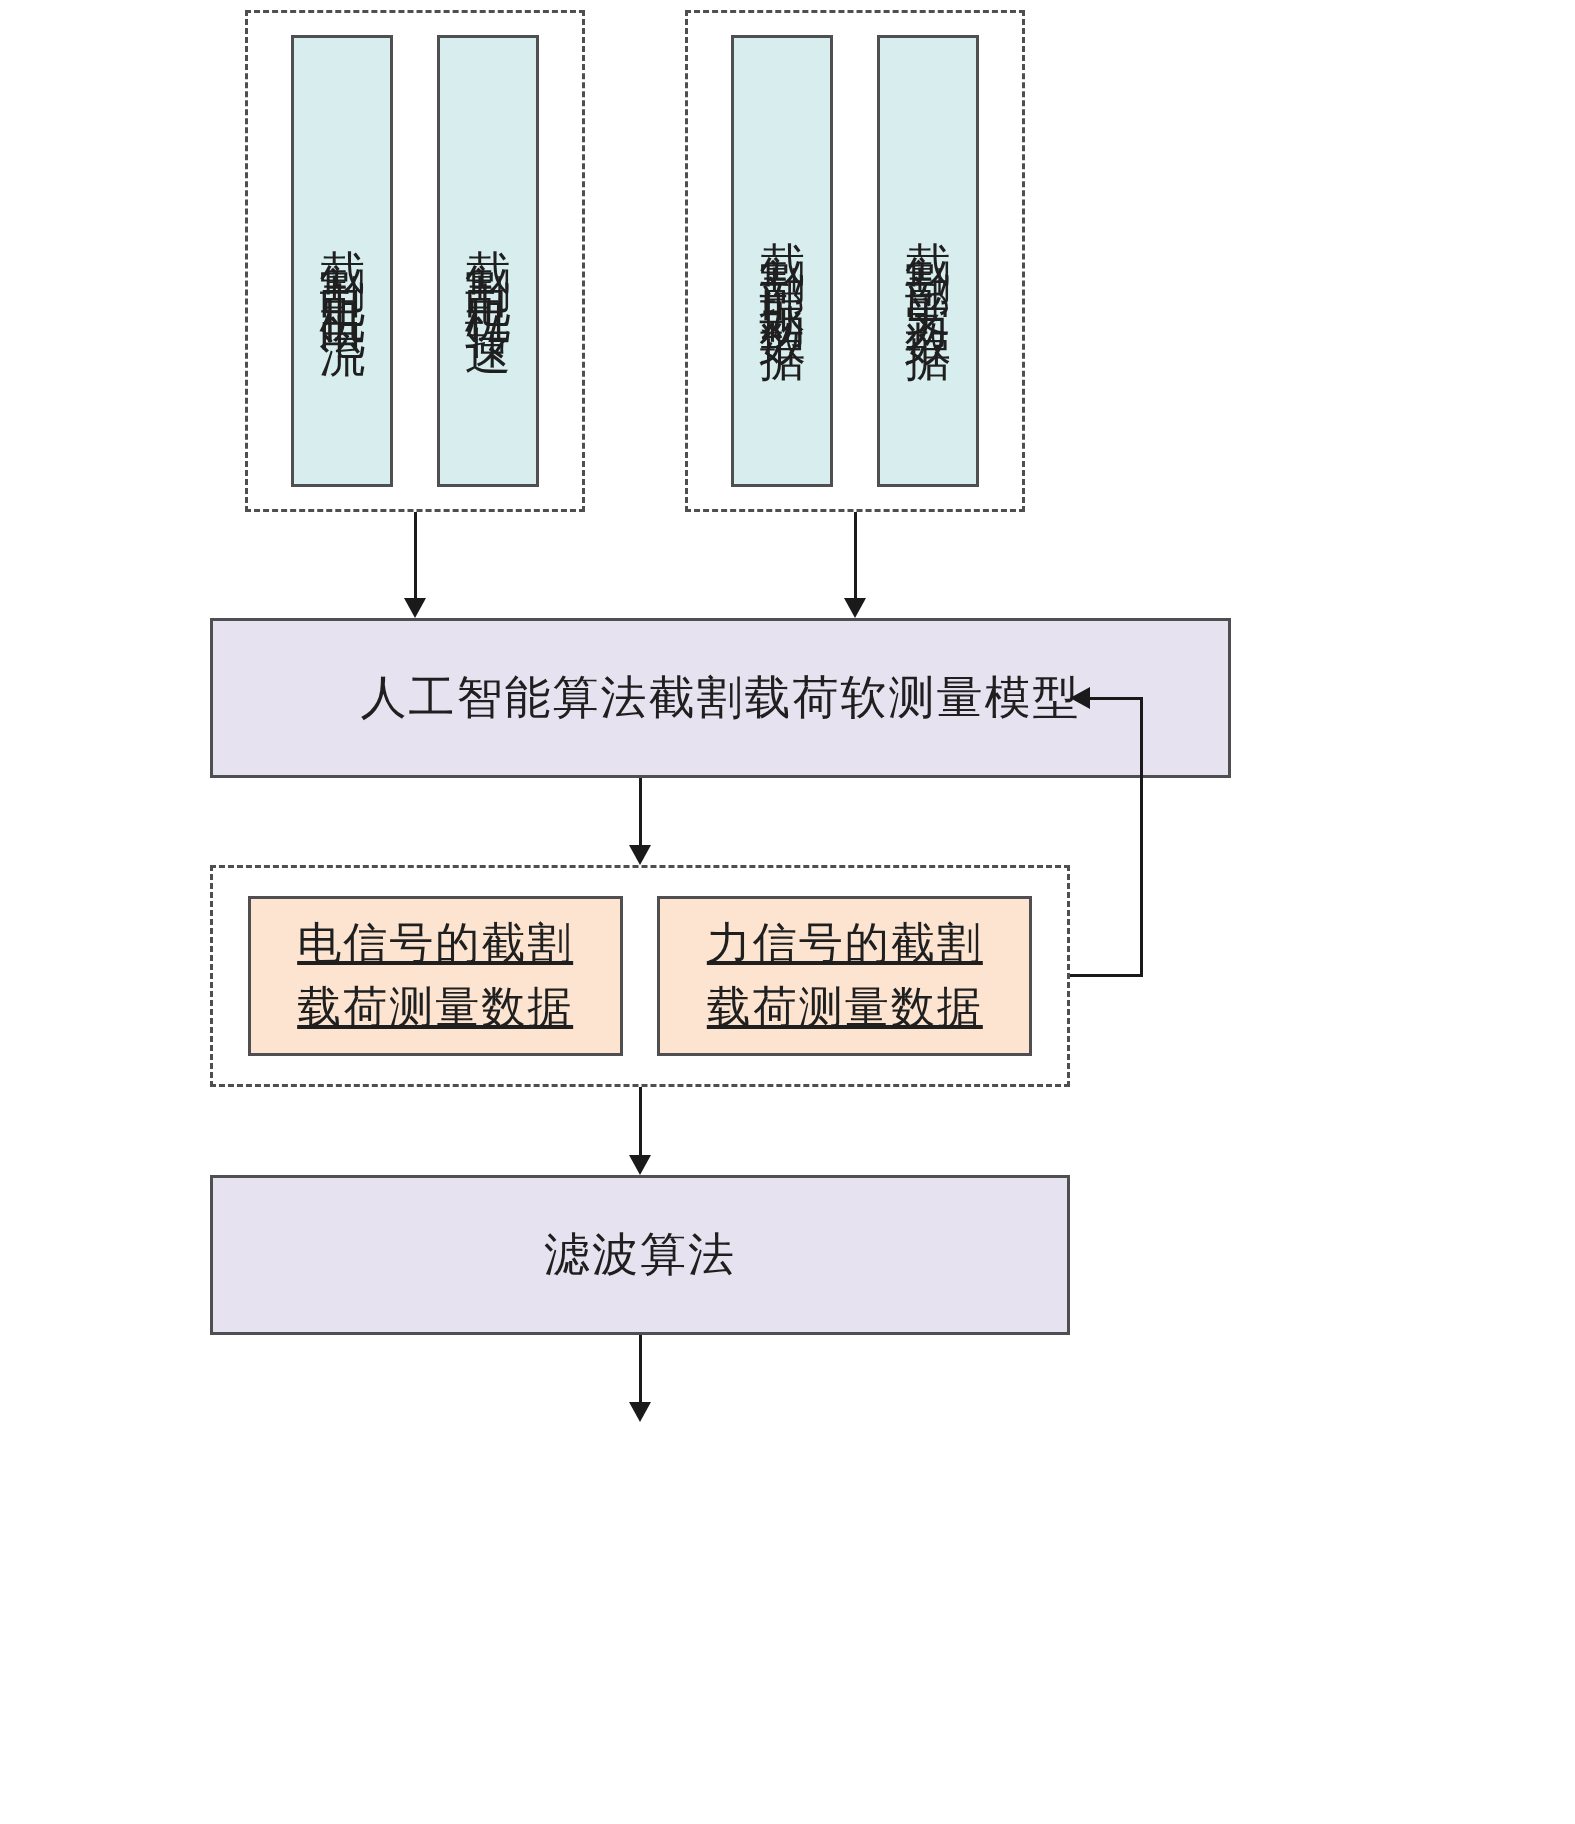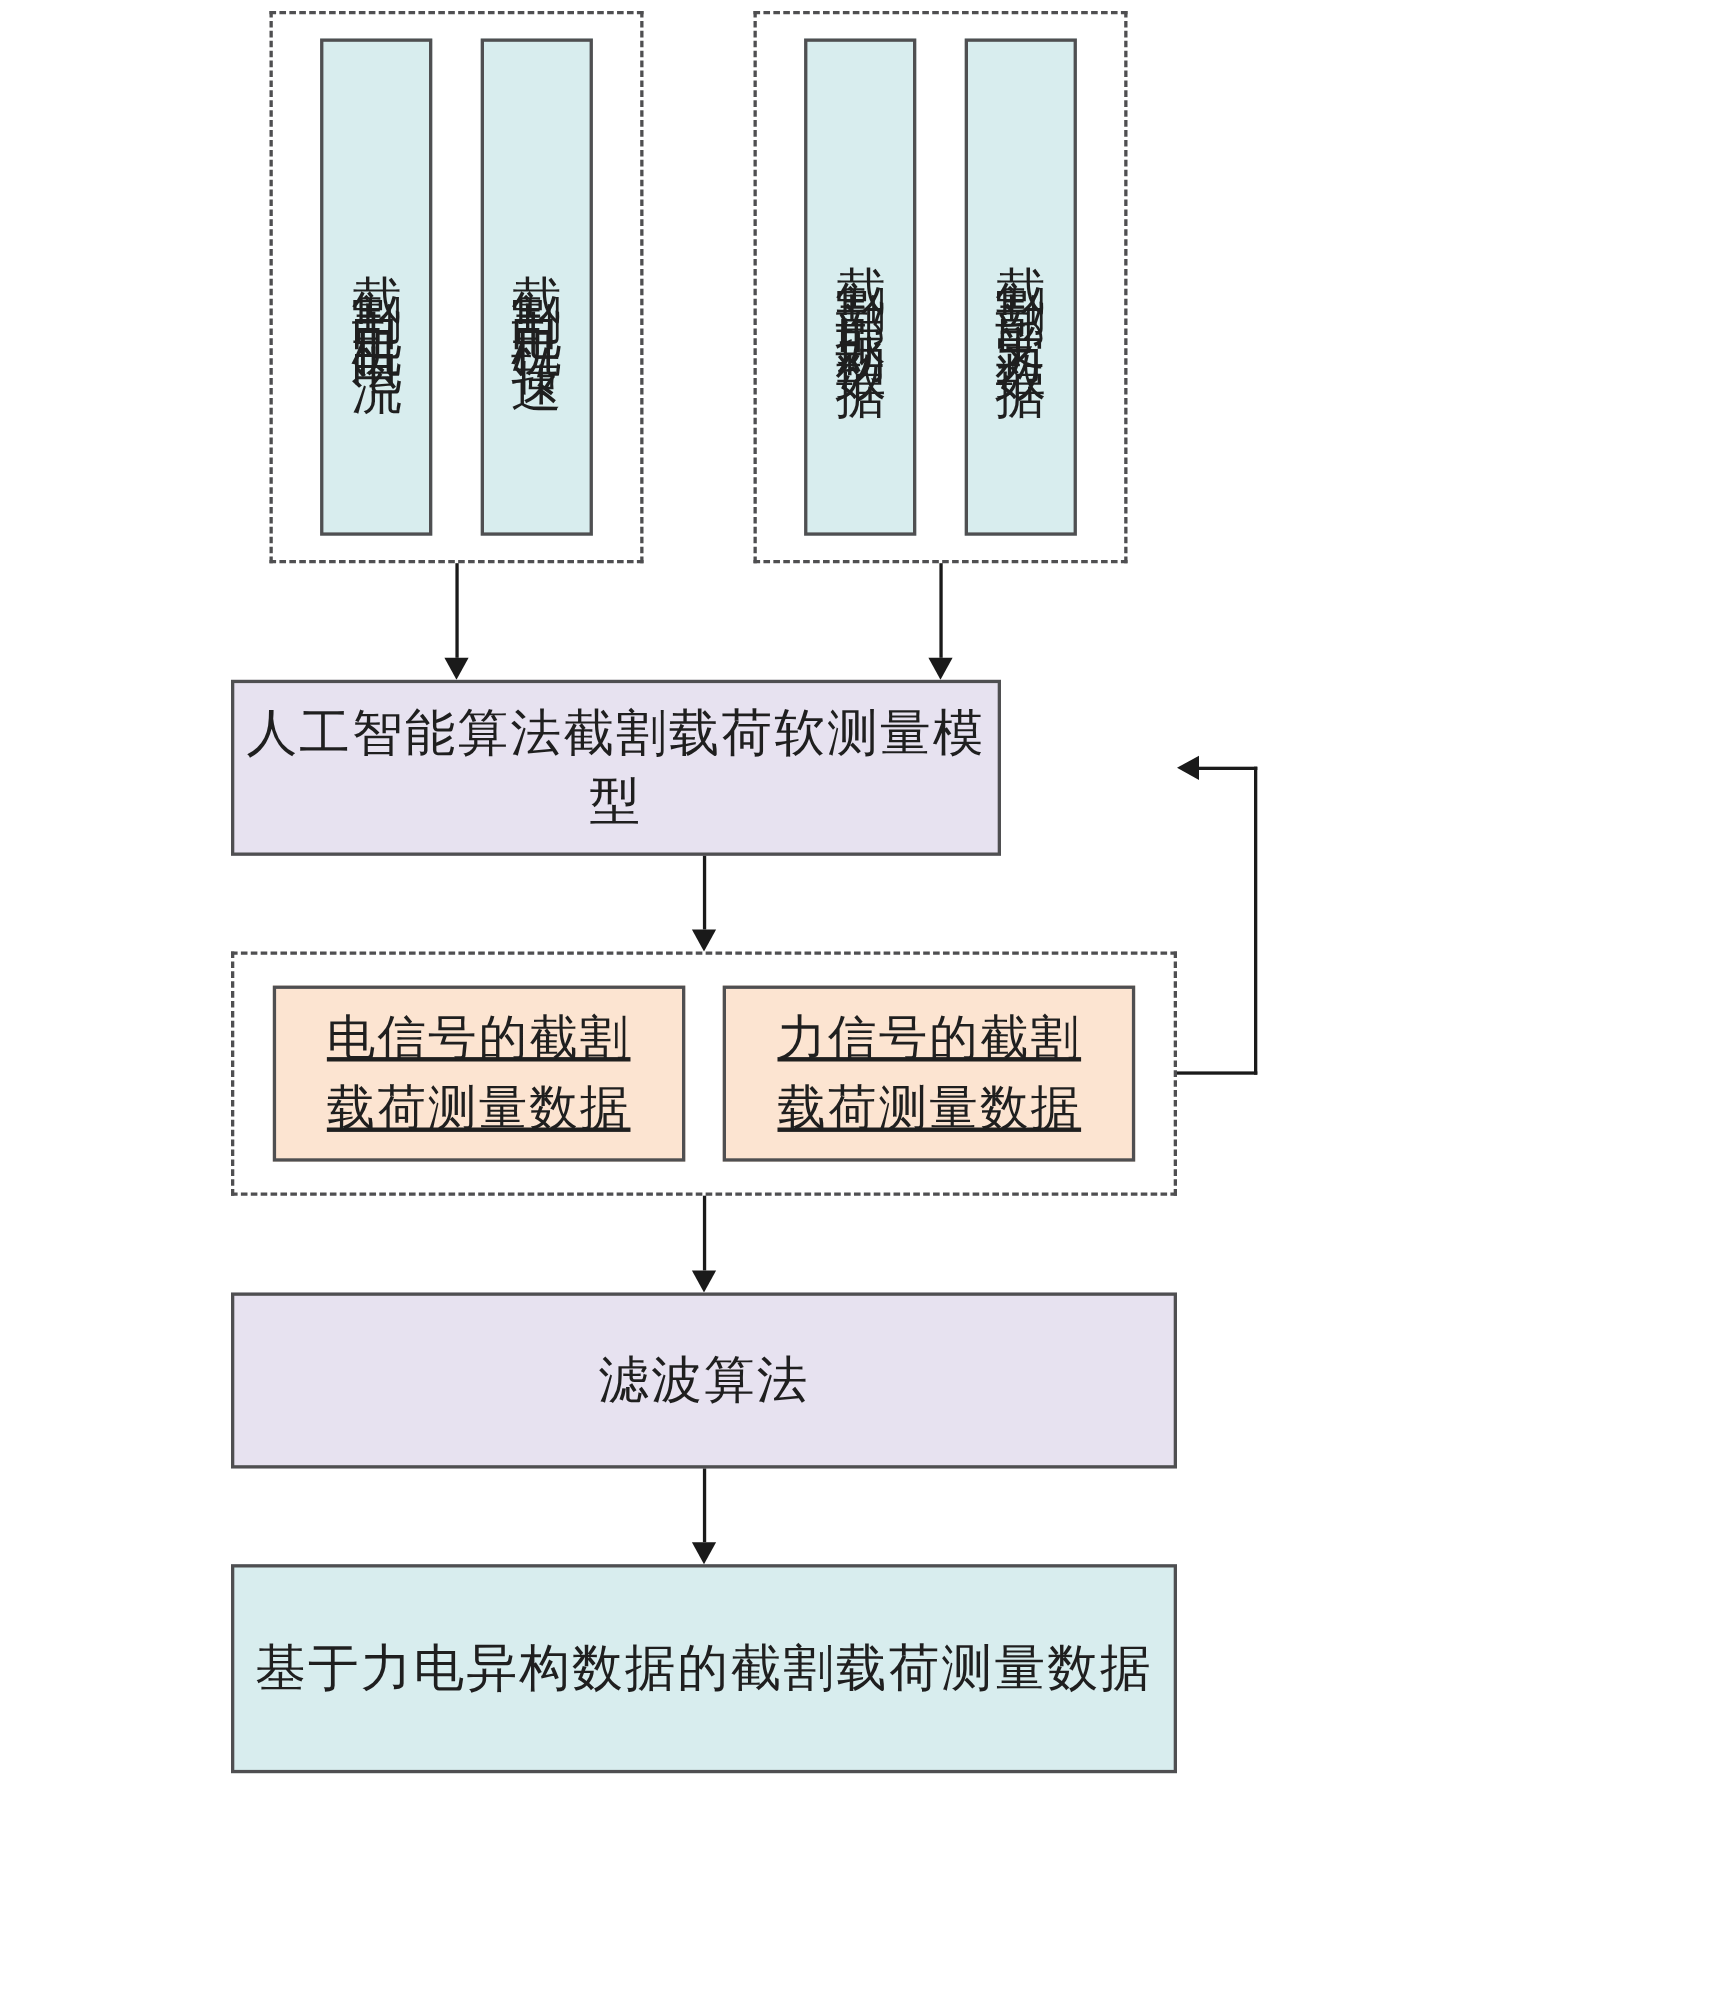"人工智能算法截割载荷软测量模型" div.solid-box { width: 700px -> 1021px }
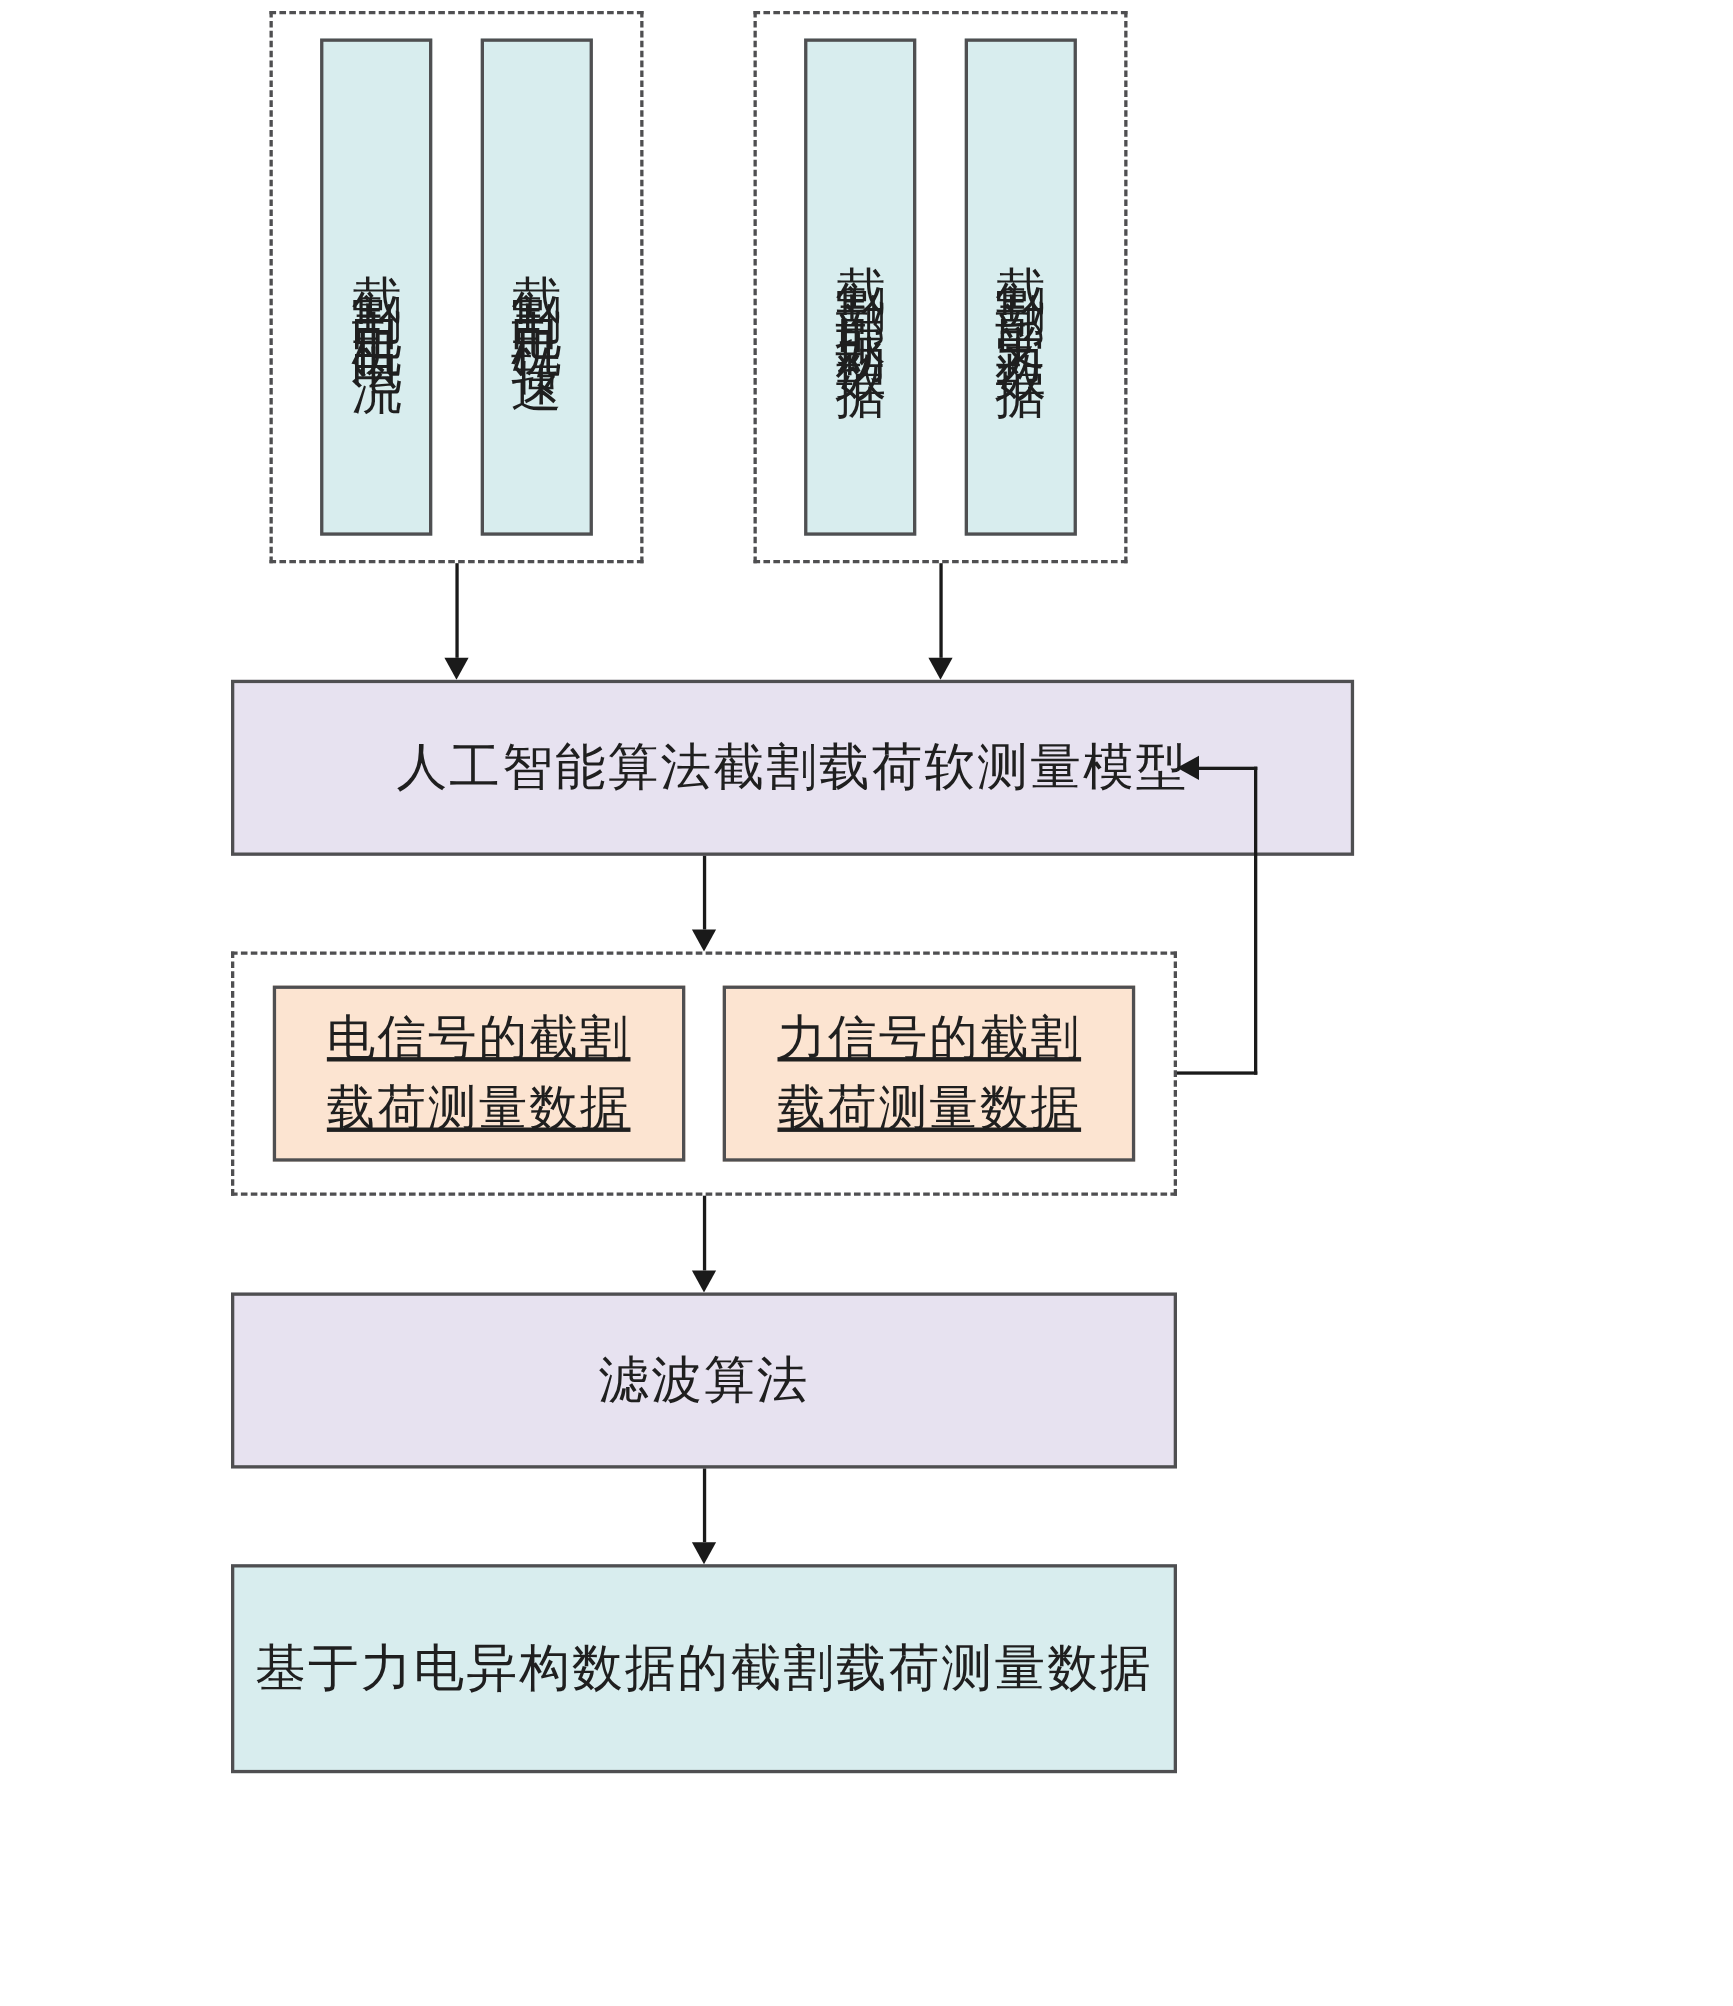"基于力电异构数据的截割载荷测量数据" div.solid-box { html: <div> <span>基于力电异构数据的截割载荷测量数据</span> </div> -> none }
